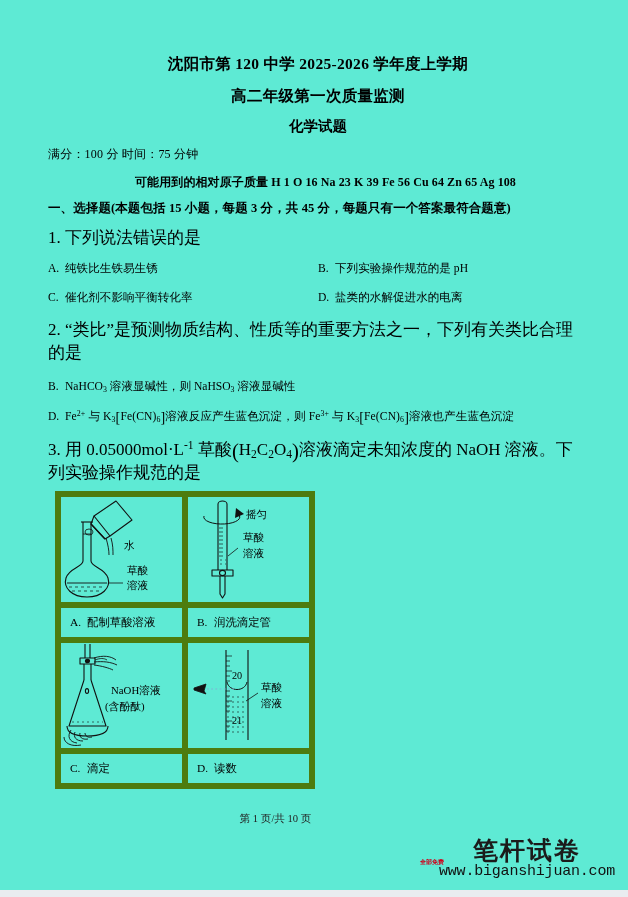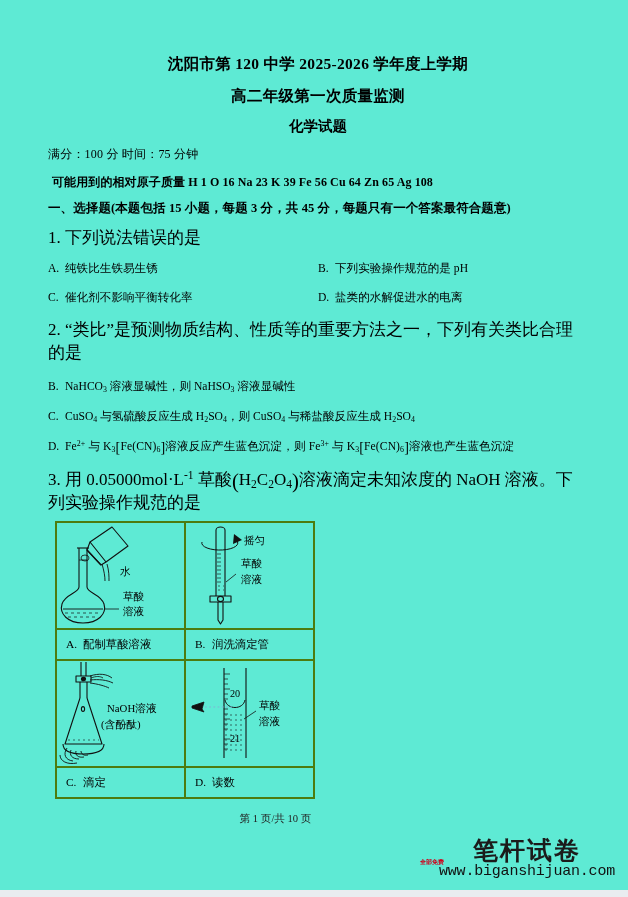"可能用到的相对原子质量 H 1 O 16" .mass-line { margin: 0 0 9px 4px -> 0 0 9px 15px; text-align: left -> center }
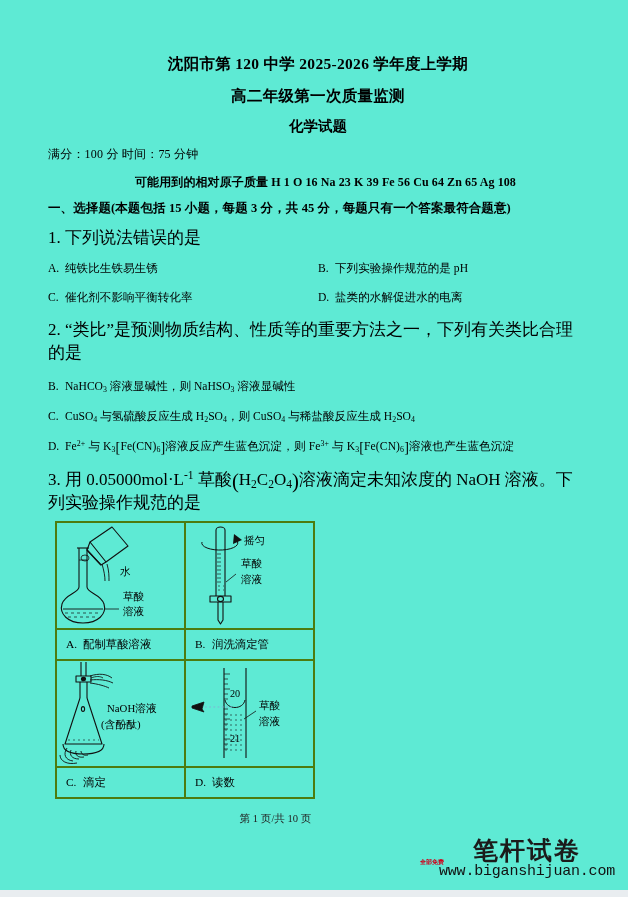"C. CuSO4 与氢硫酸反应生成 H2SO4，则 CuSO4" div.opt-single { html: <div> <span>C.</span><span>CuSO<sub>4</sub> 与氢硫酸反应生成 H<sub>2</sub>SO<sub>4</sub>，则 CuSO<sub>4</sub> 与稀盐酸反应生成 H<sub>2</sub>SO<sub>4</sub></span> </div> -> none }
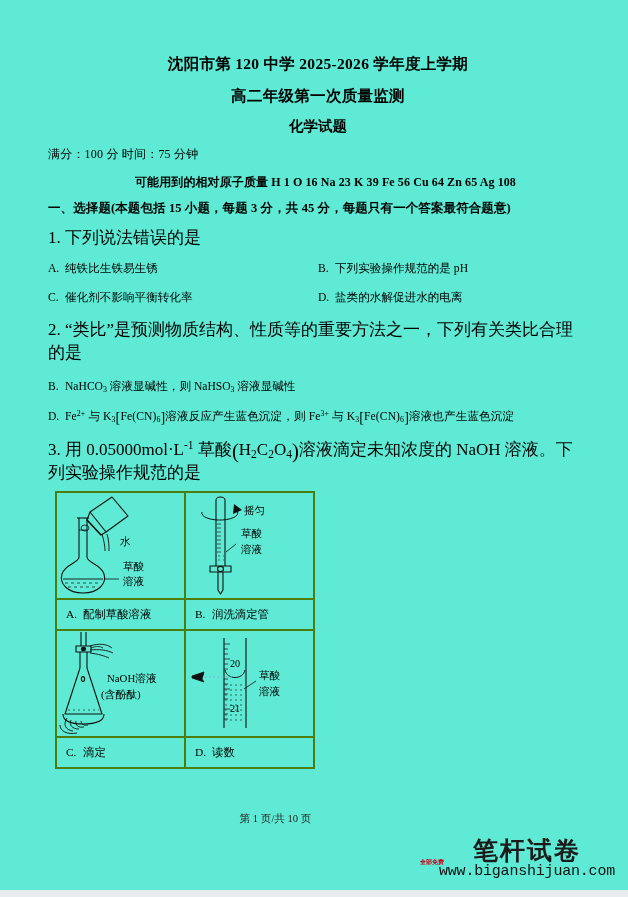"摇匀" .exp-table td { border: 2px solid #4d7c0f -> 6px solid #4d7c0f }
